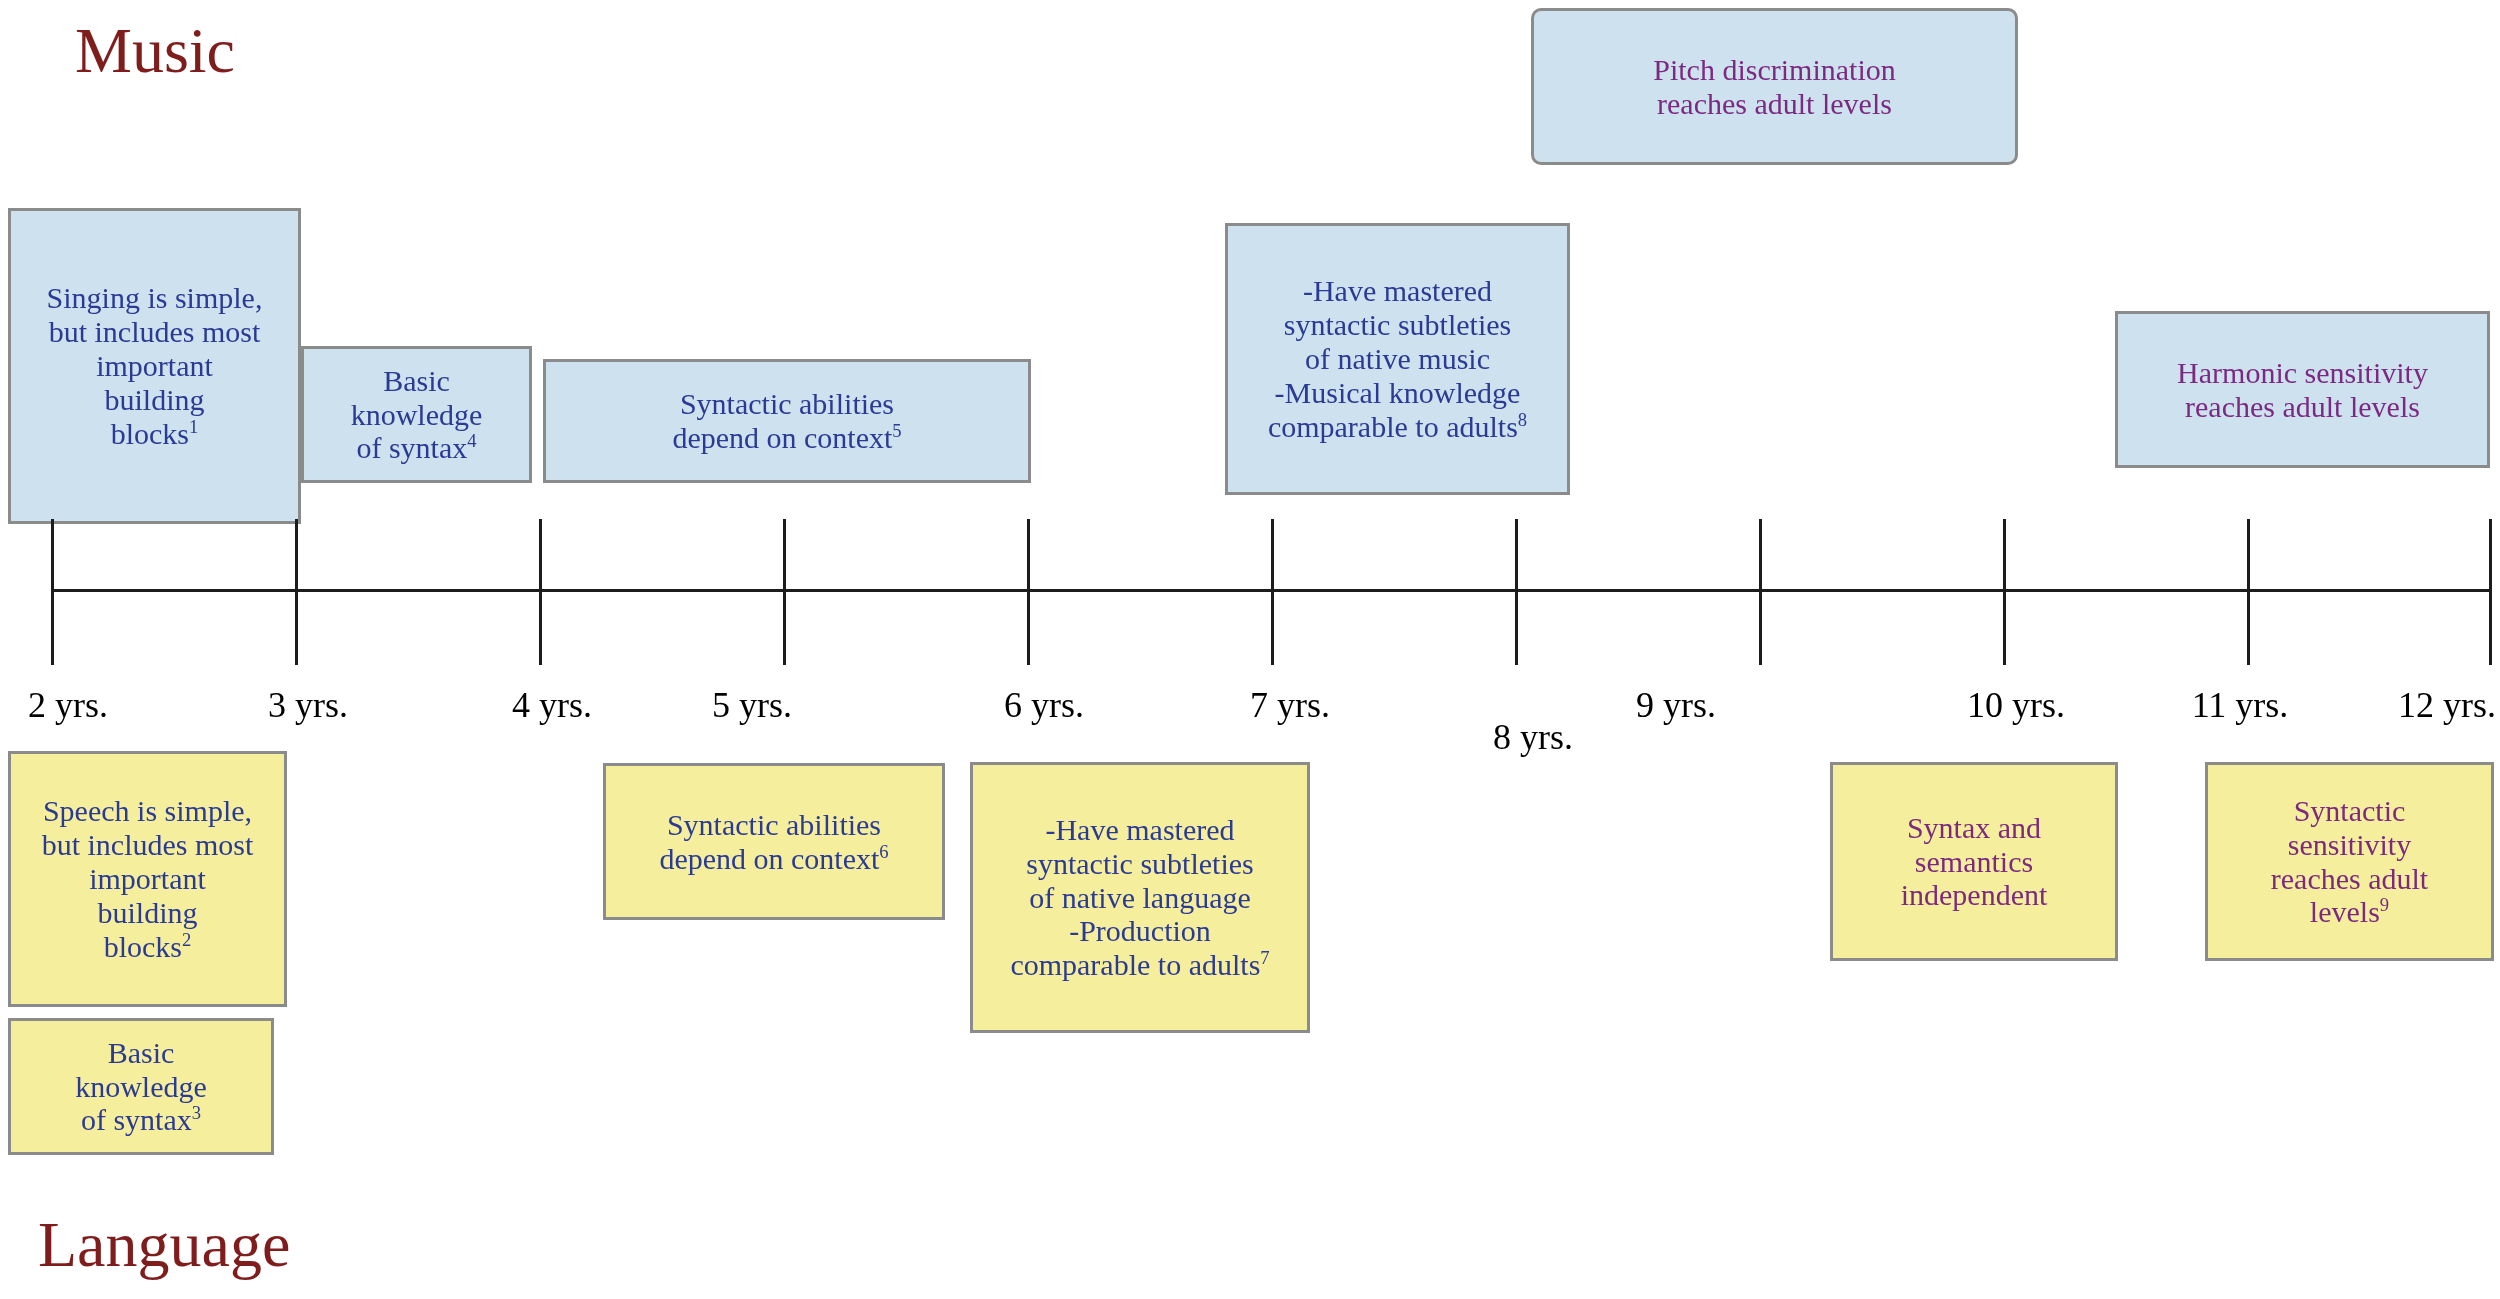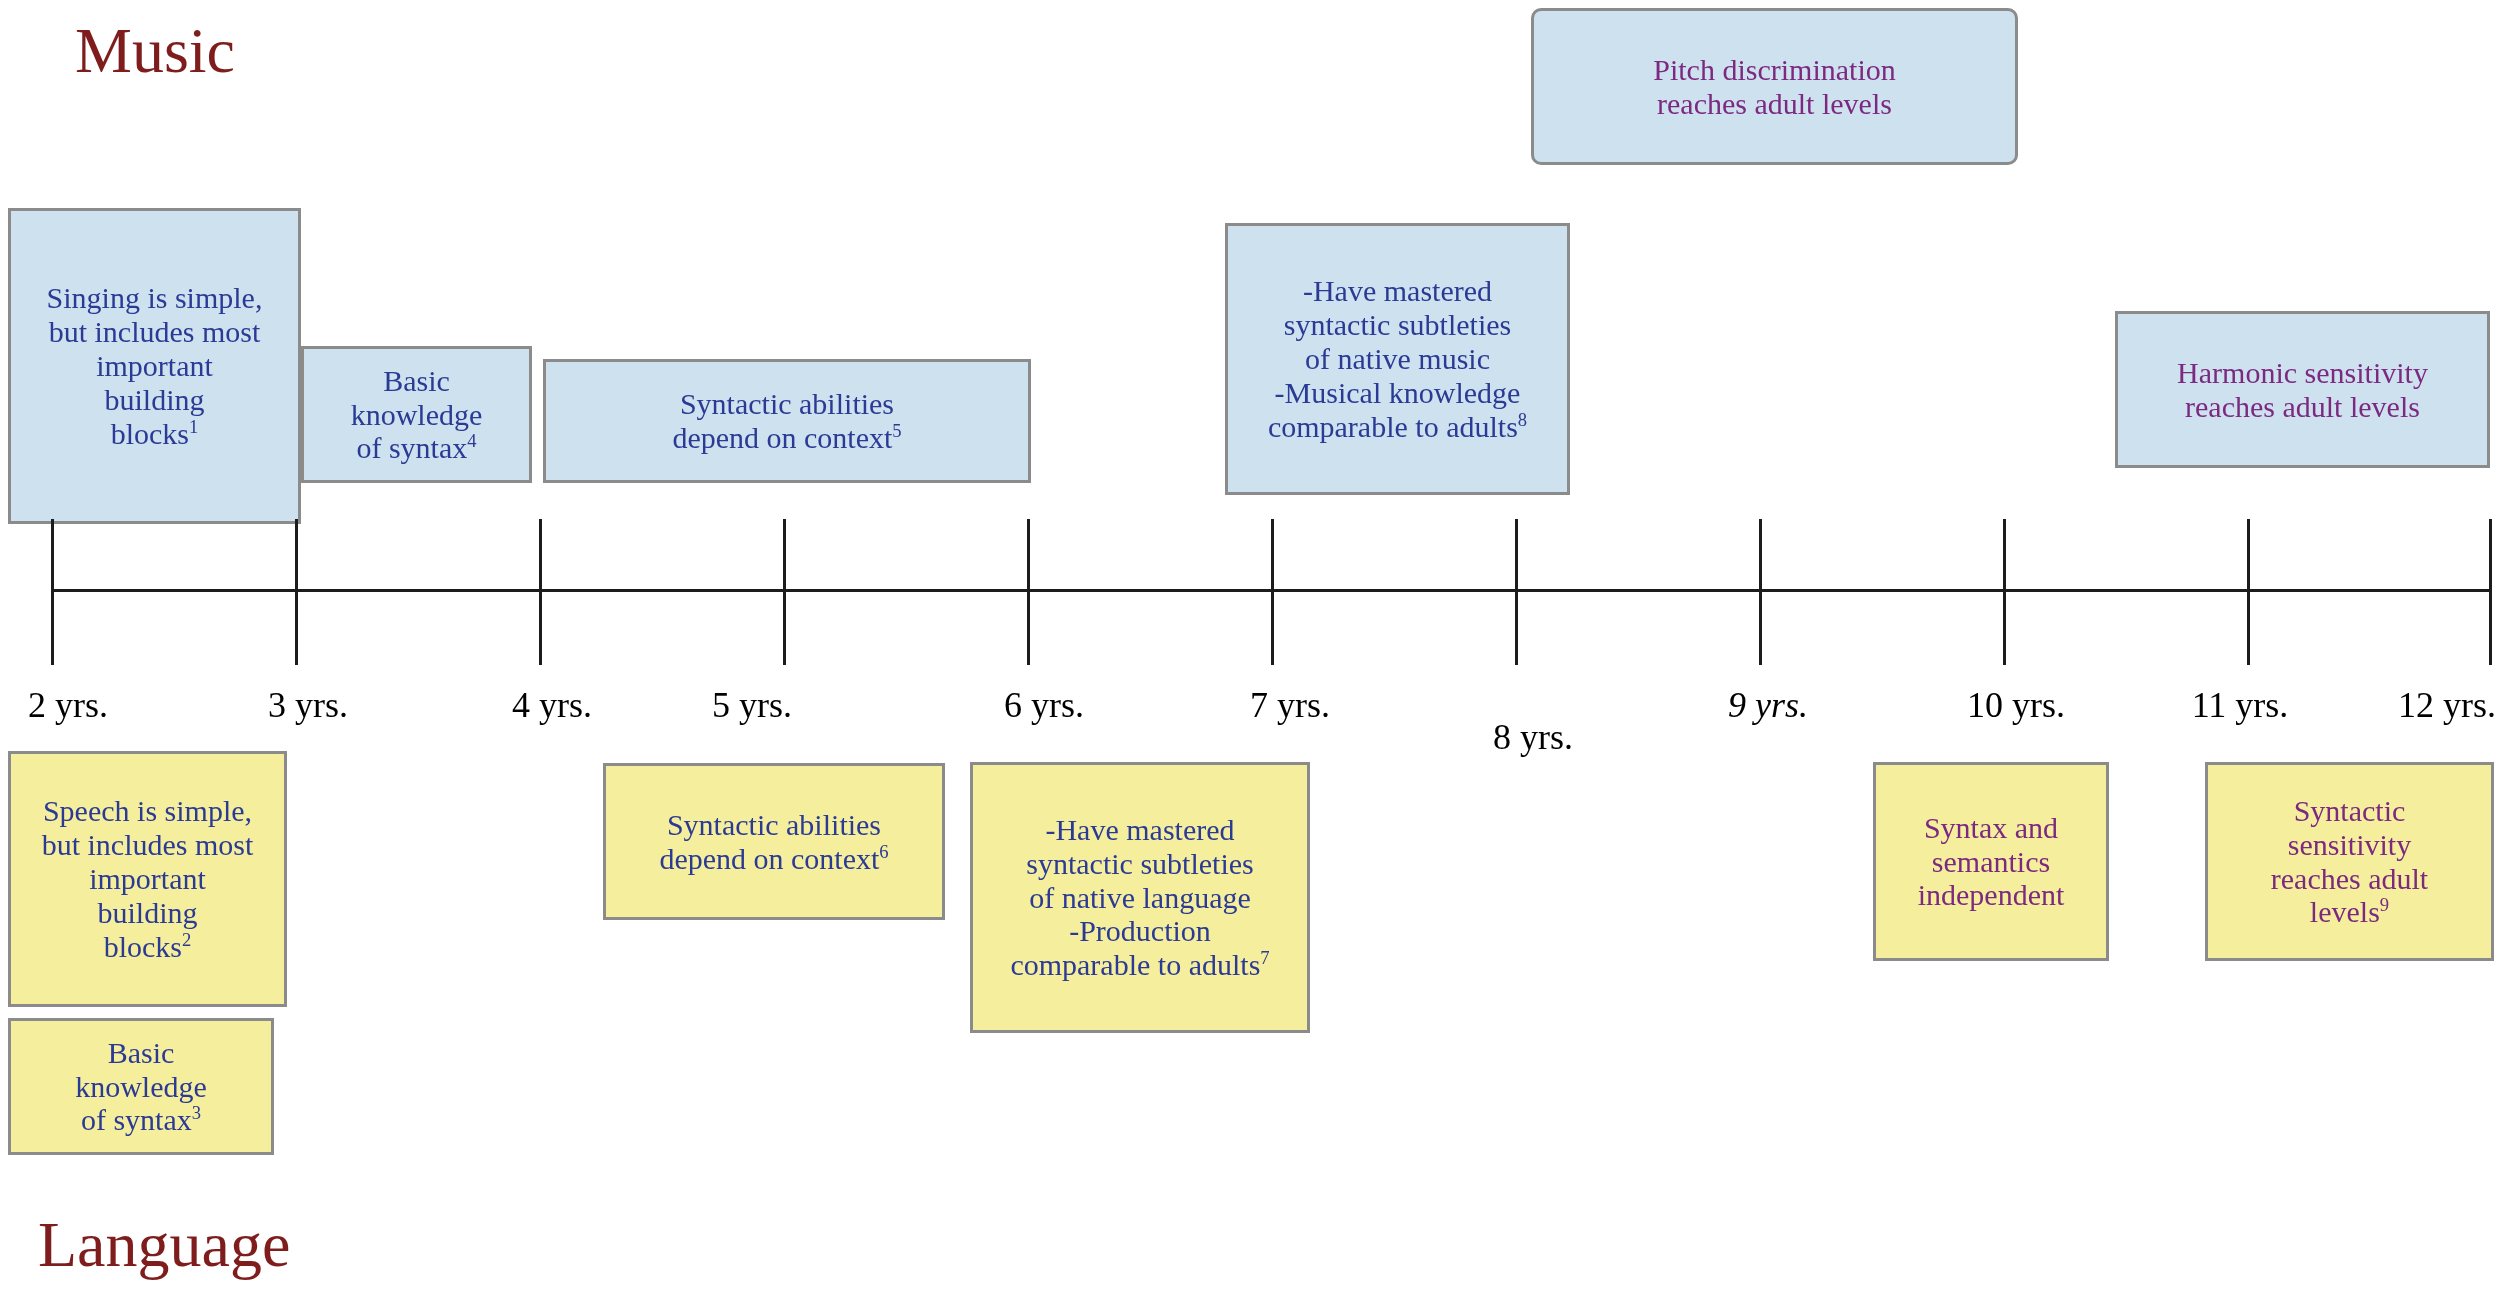"9 yrs." div.tick-label { font-style: italic -> none; left: 1768px -> 1676px }
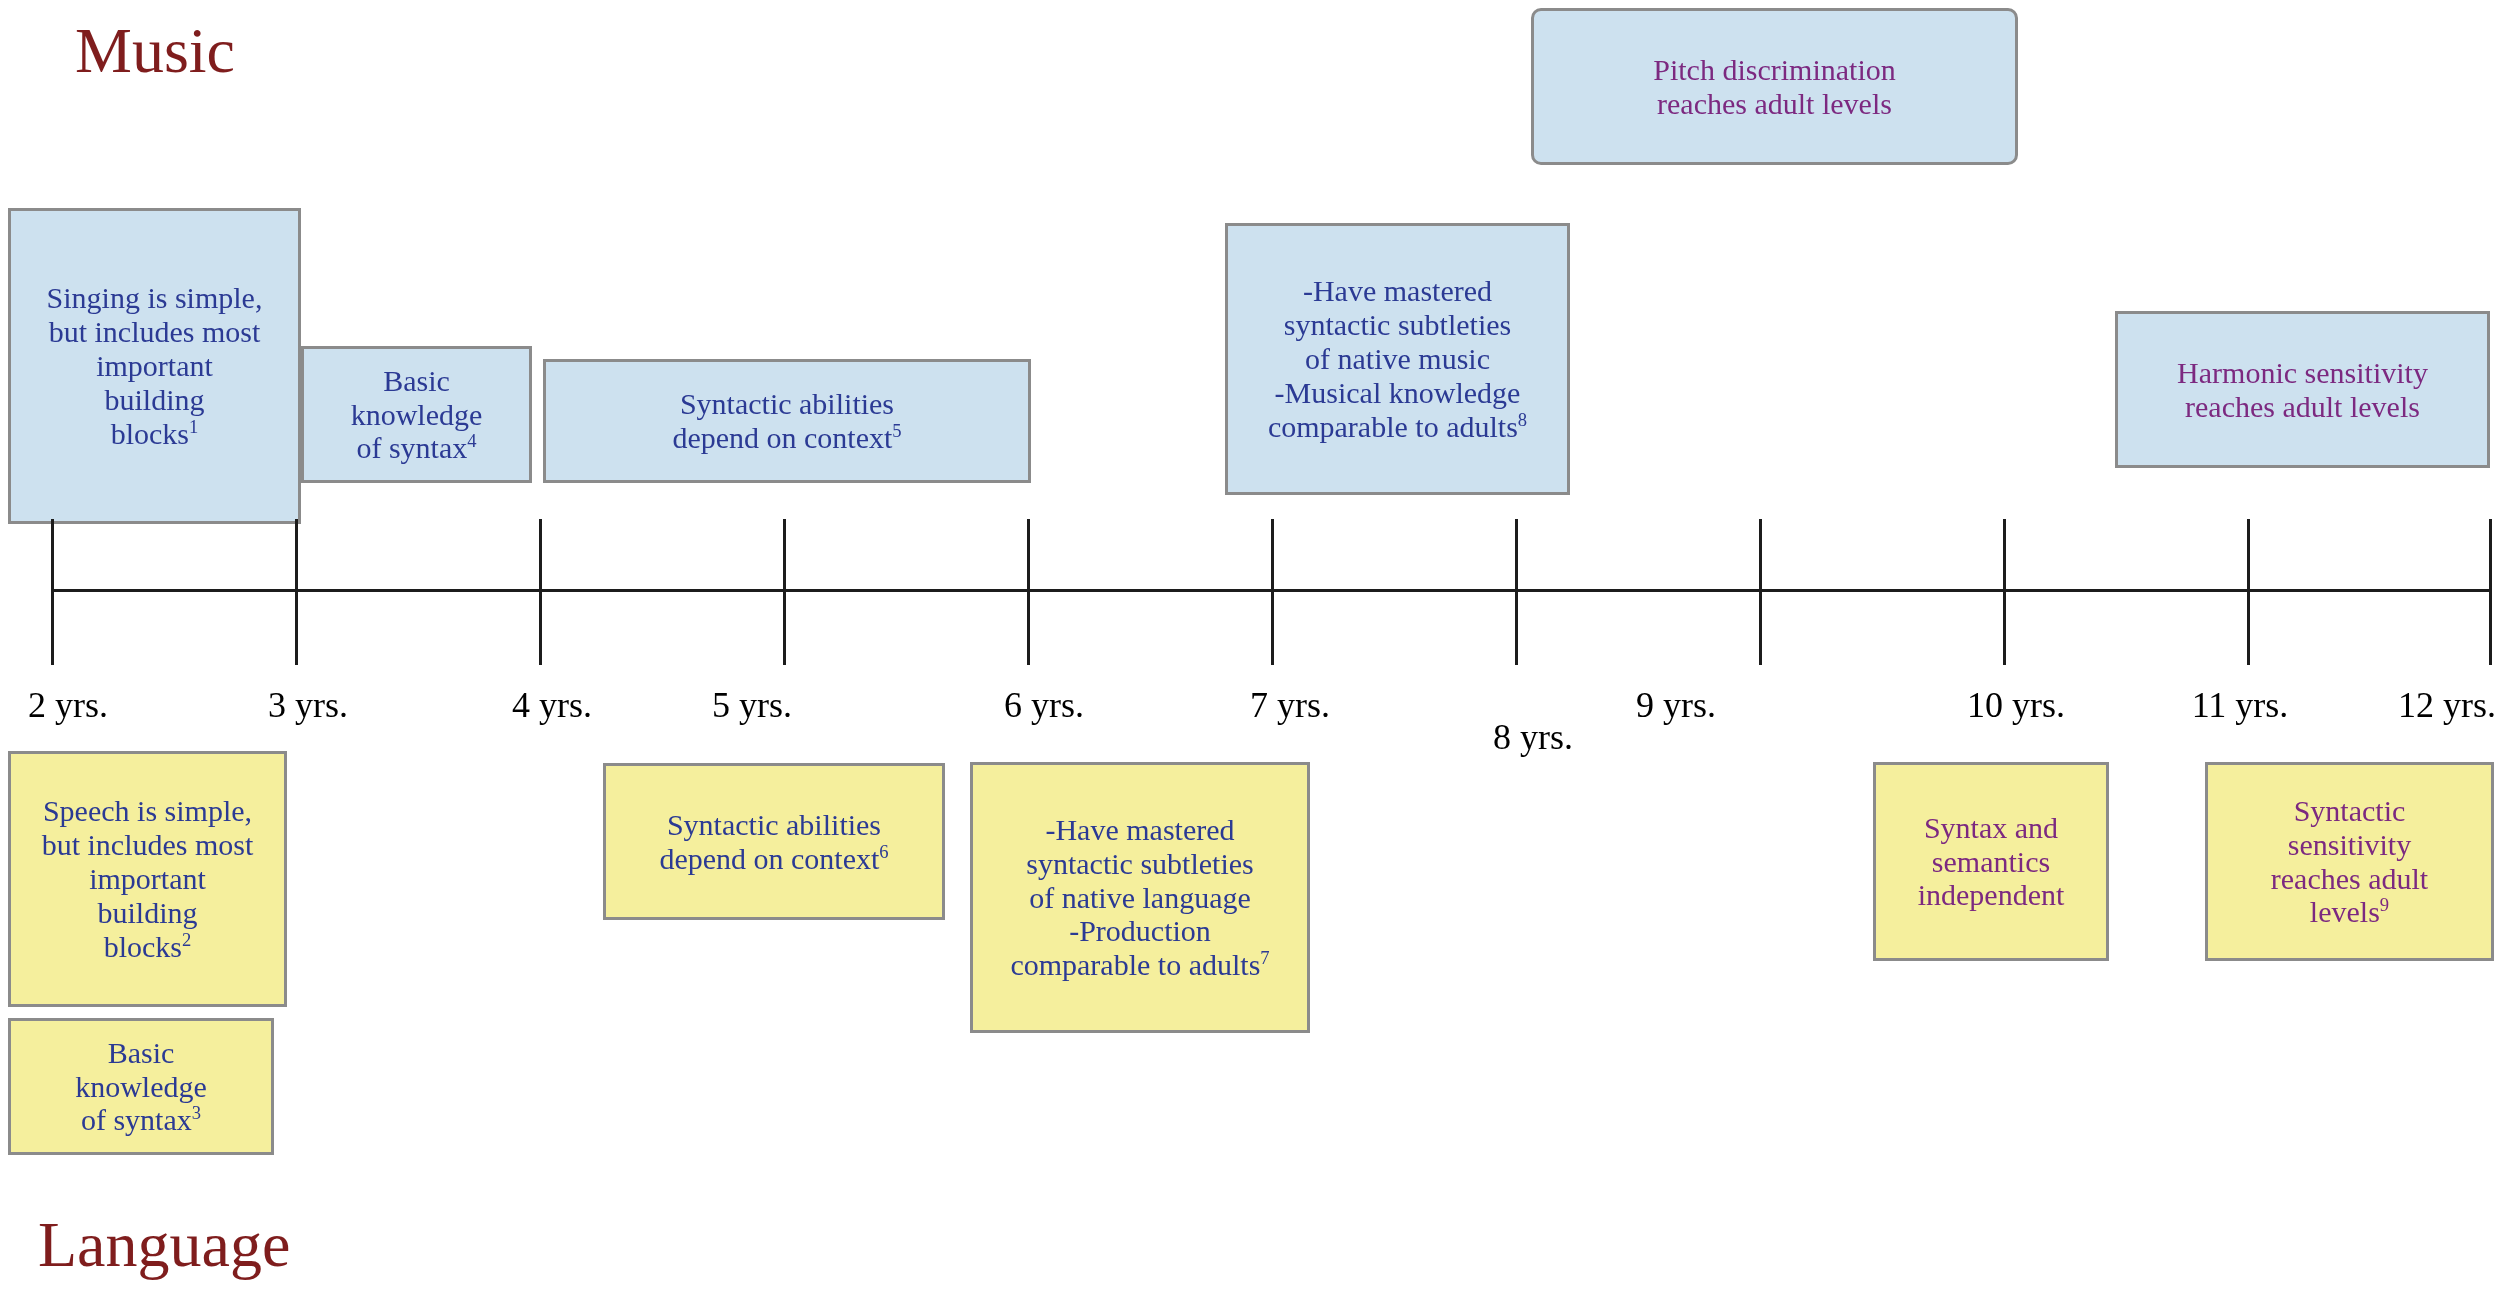"Syntax and" div.box { left: 1873px -> 1830px; width: 236px -> 288px }
